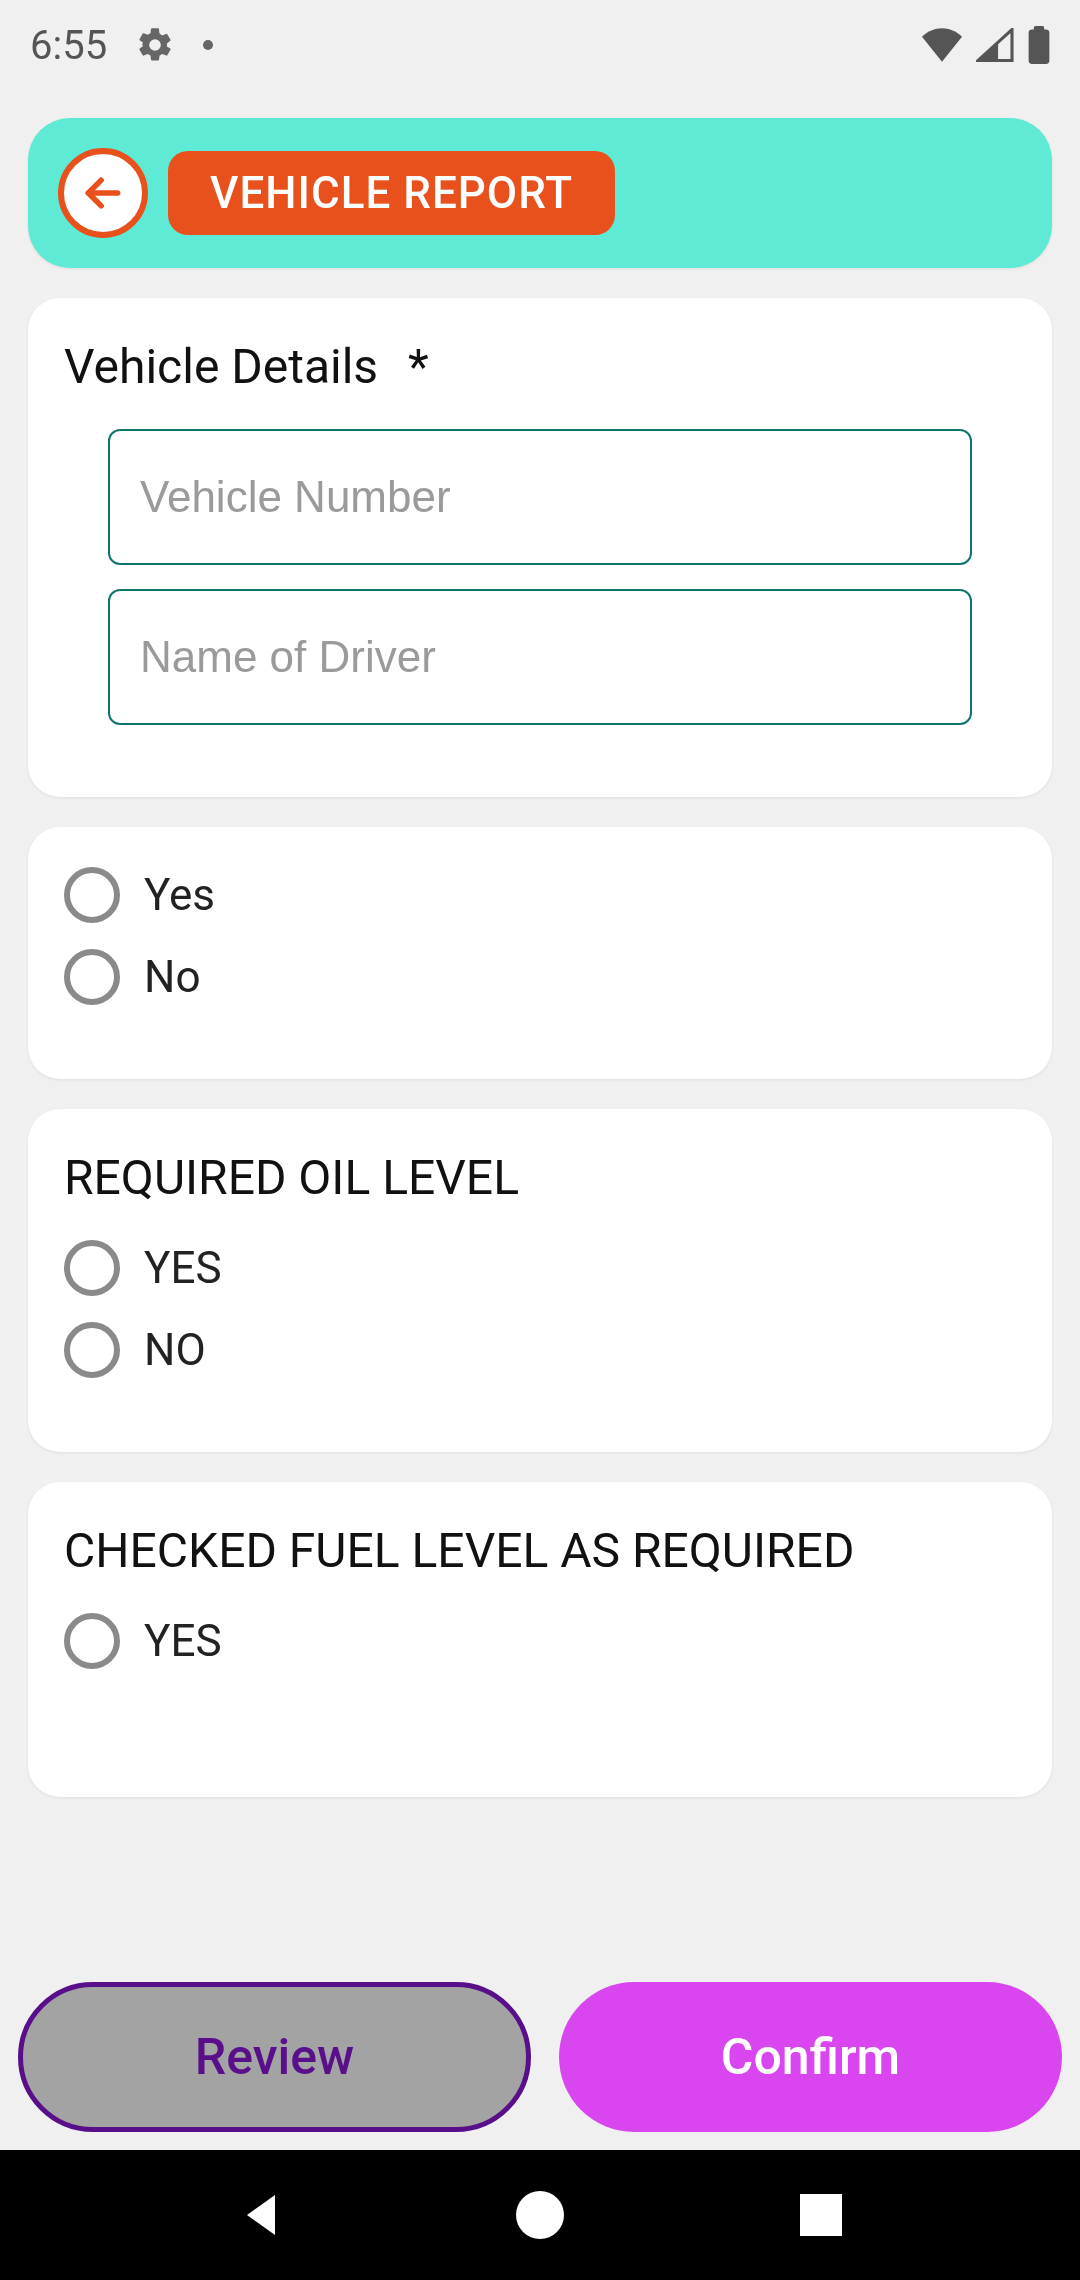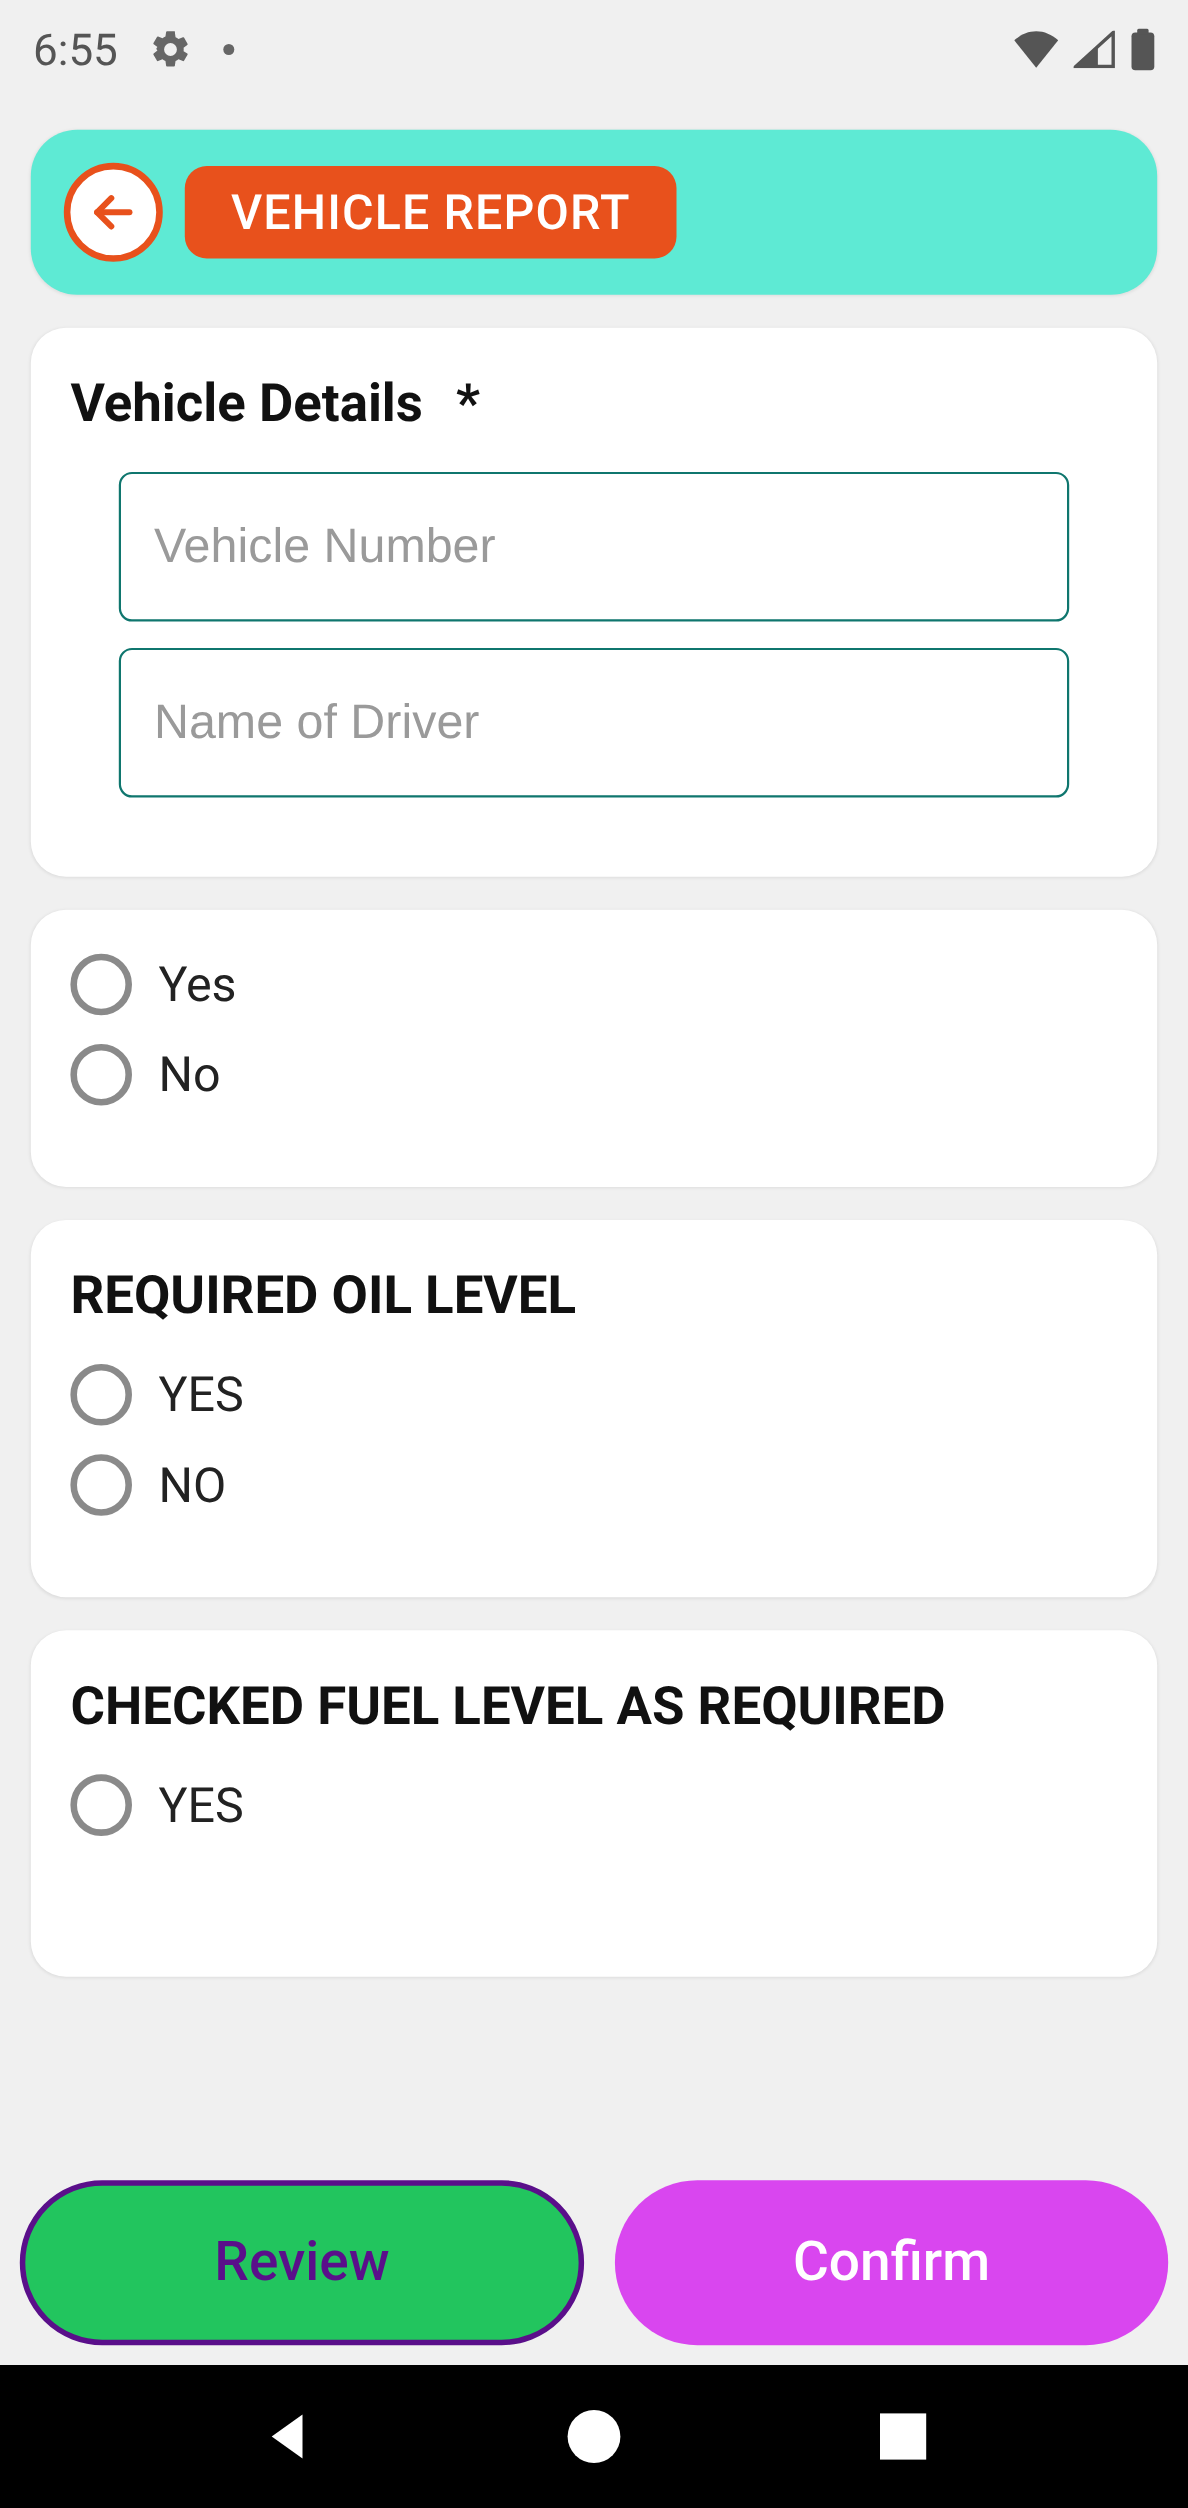"Vehicle Details *" .card-title { font-weight: 700 -> 400 }
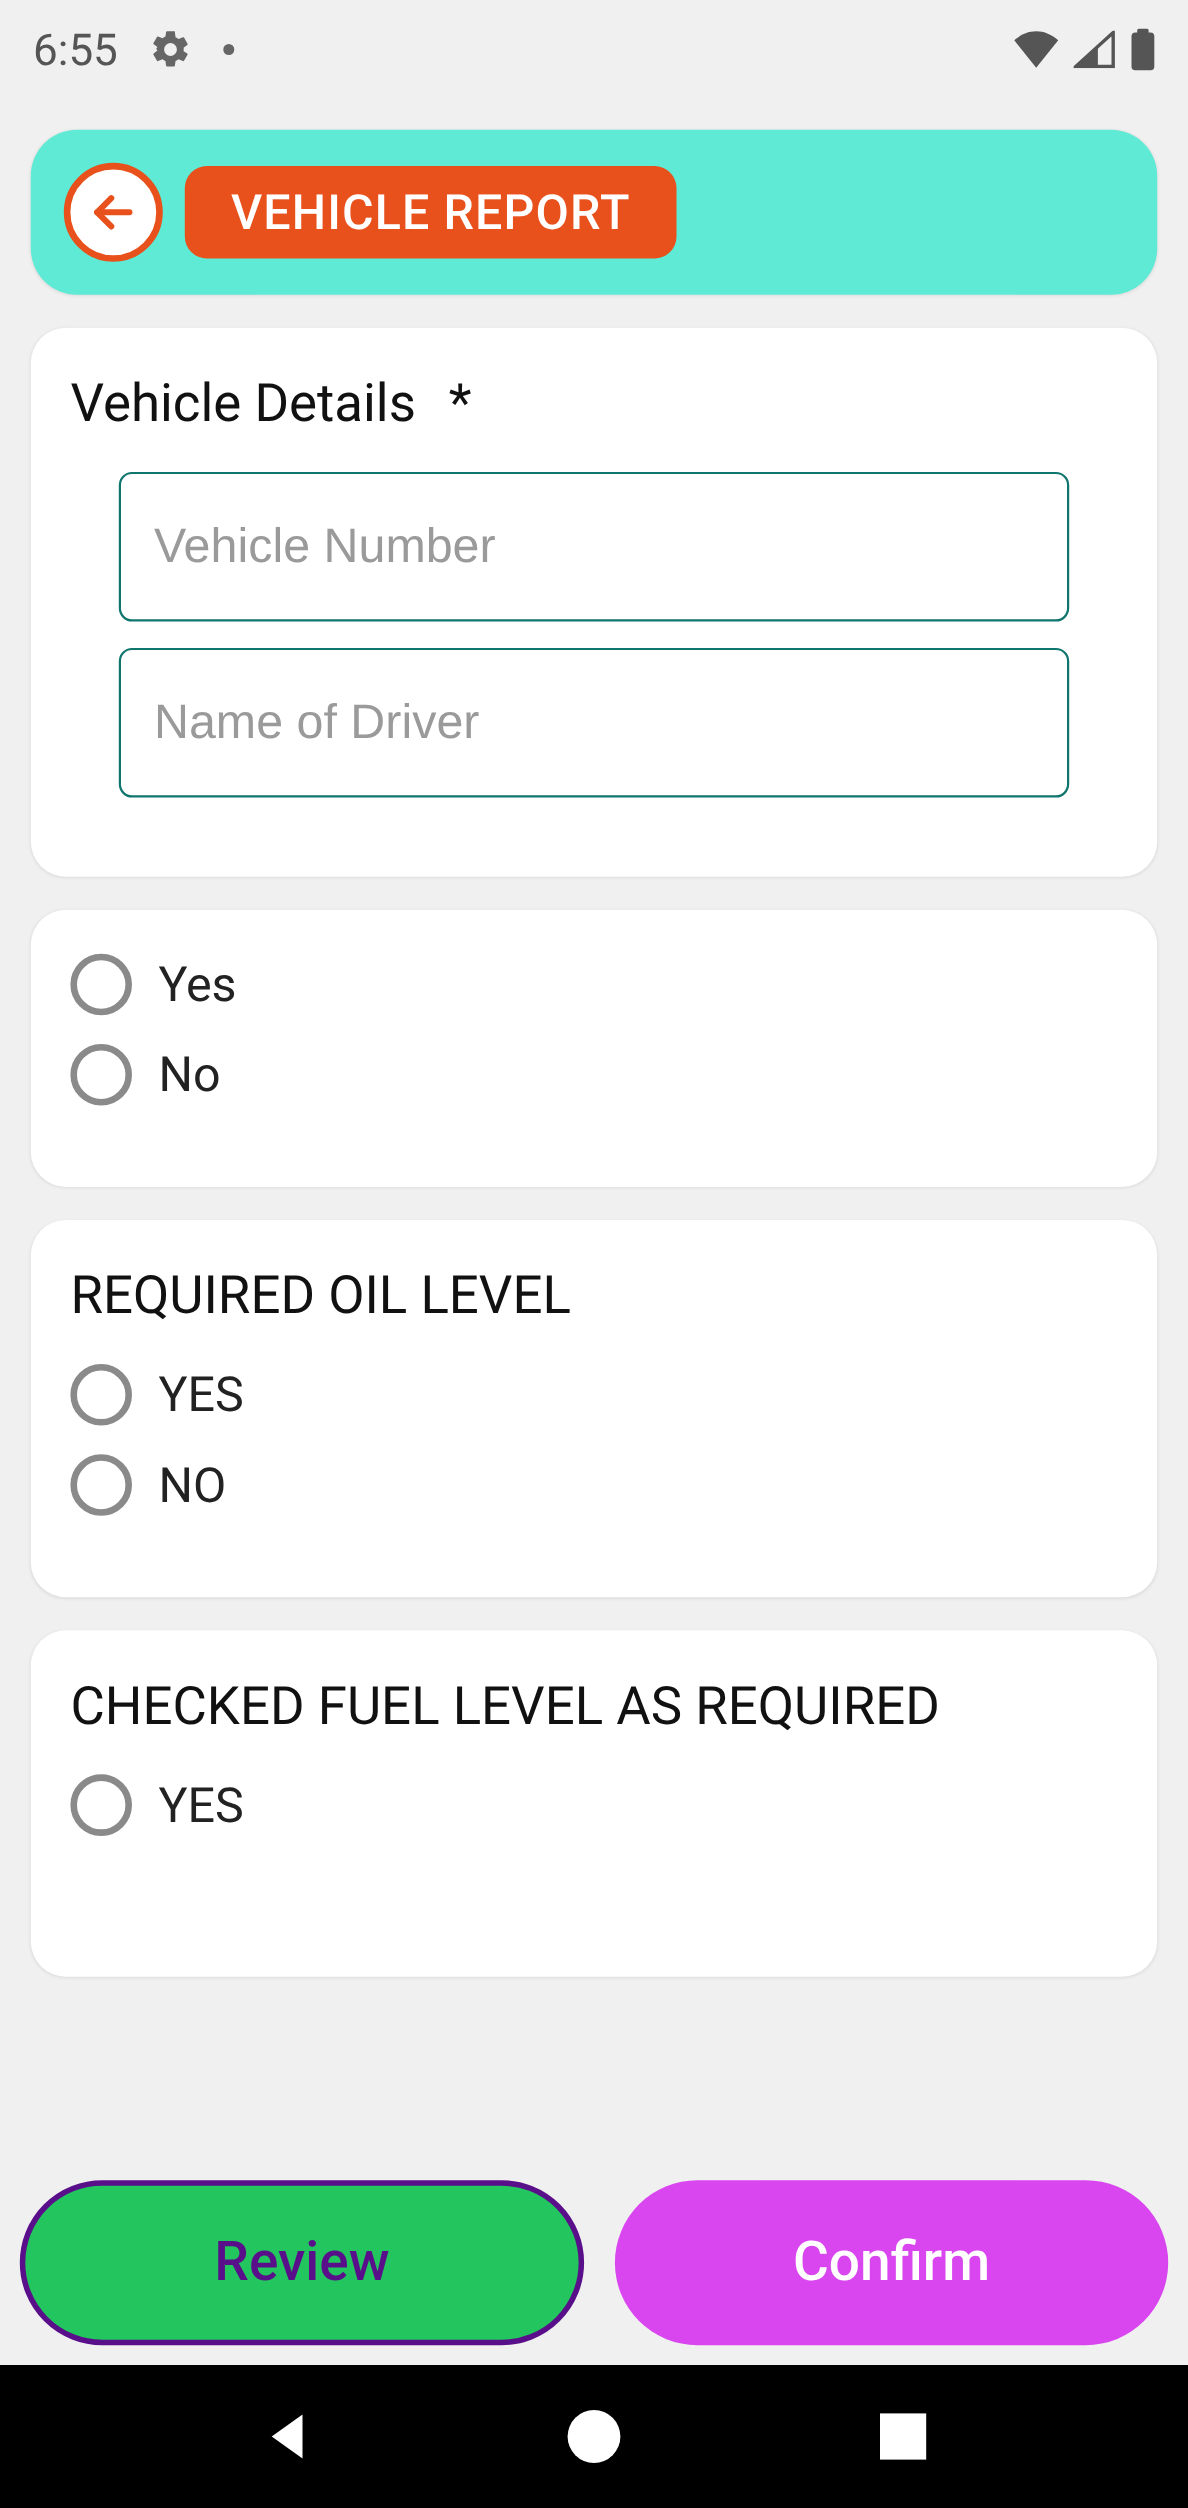"Review" .btn-outline { background: #22c55e -> #a3a3a3 }
